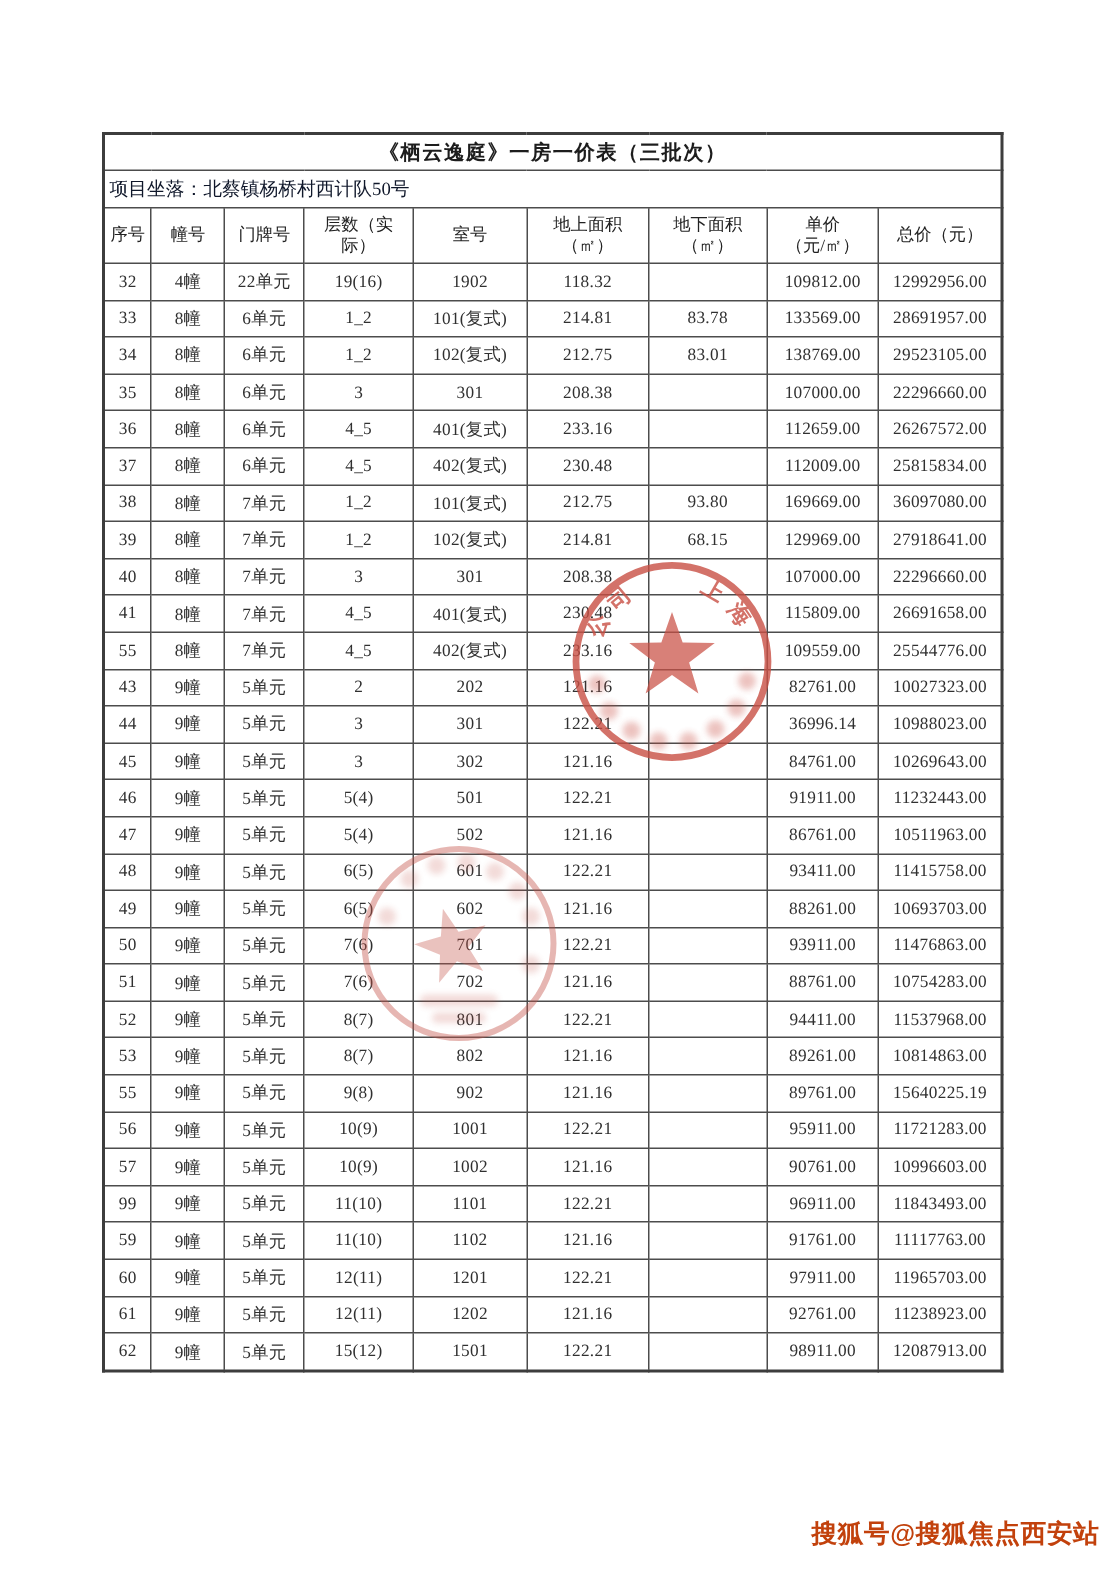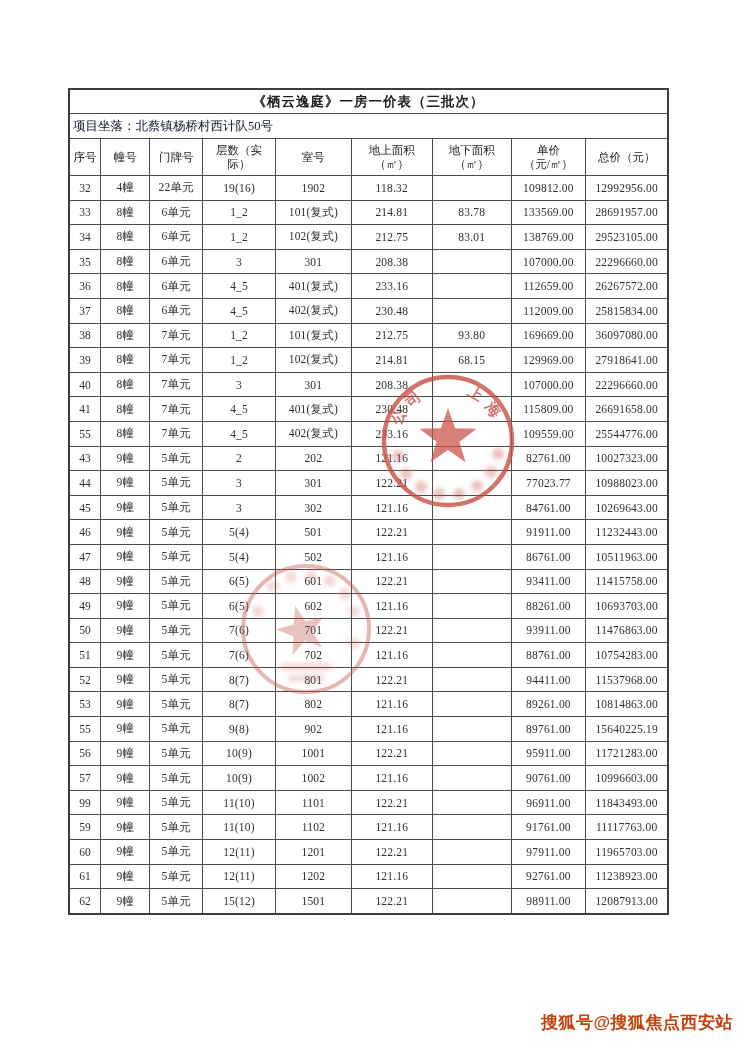"77023.77" td { text: 77023.77 -> 36996.14 }
